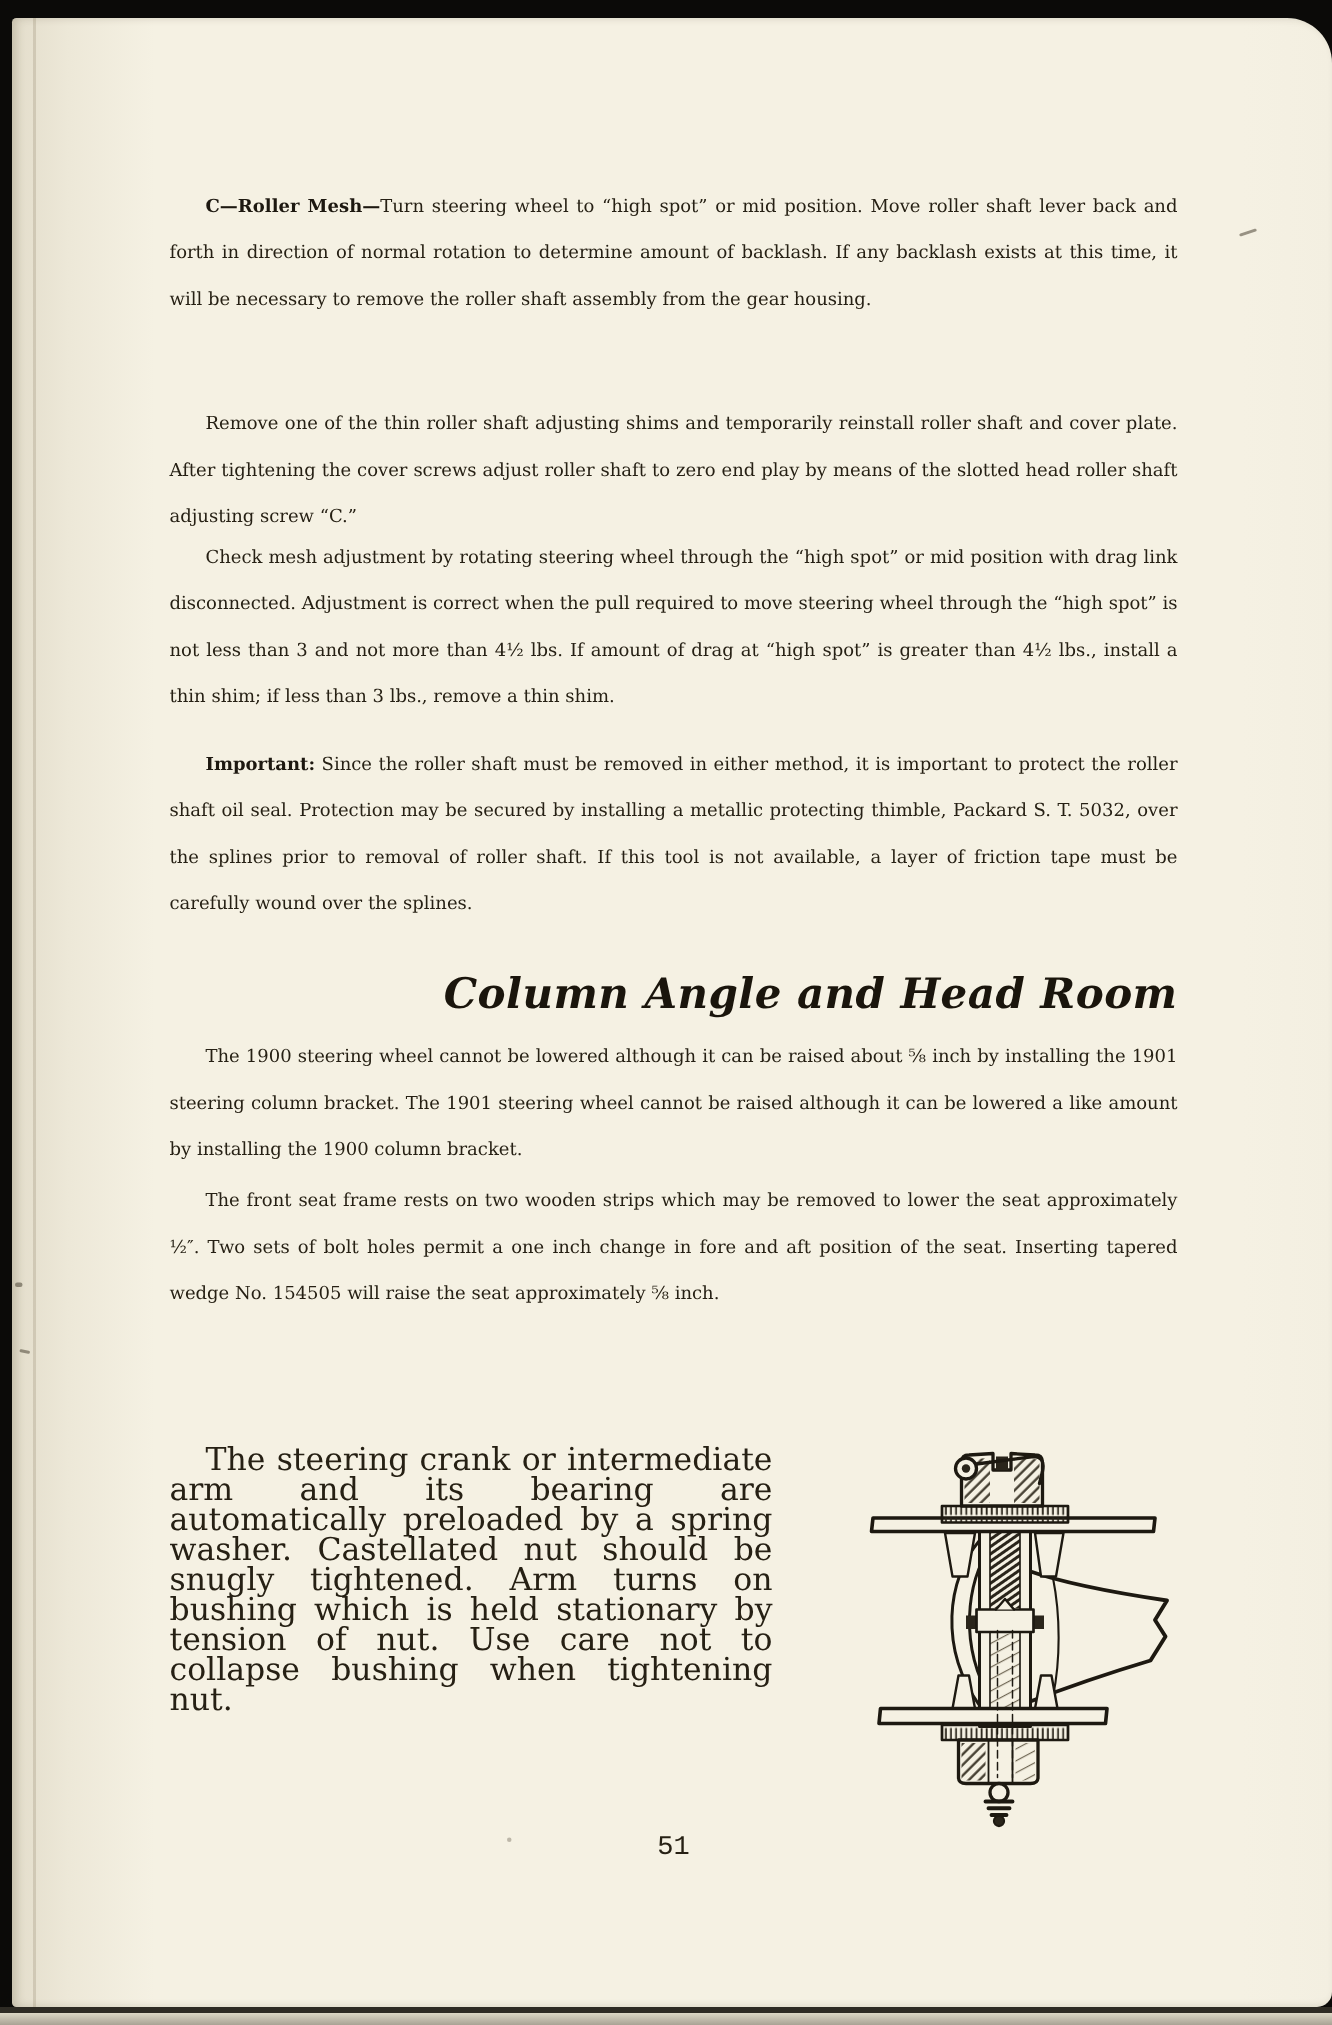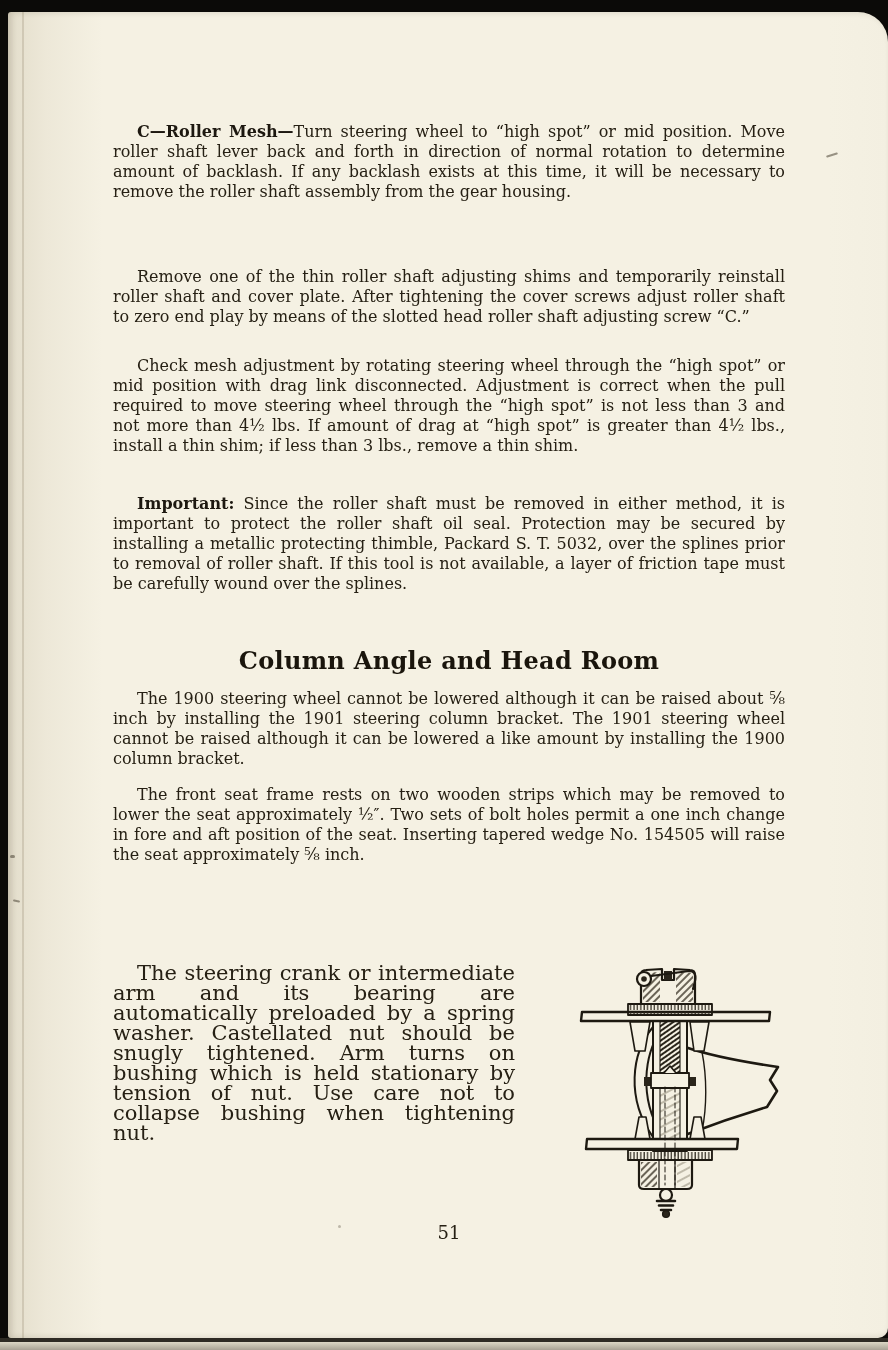"C—Roller Mesh—Turn steering wheel to" .para { font-size: 16px -> 12px; line-height: 20px -> 31px }
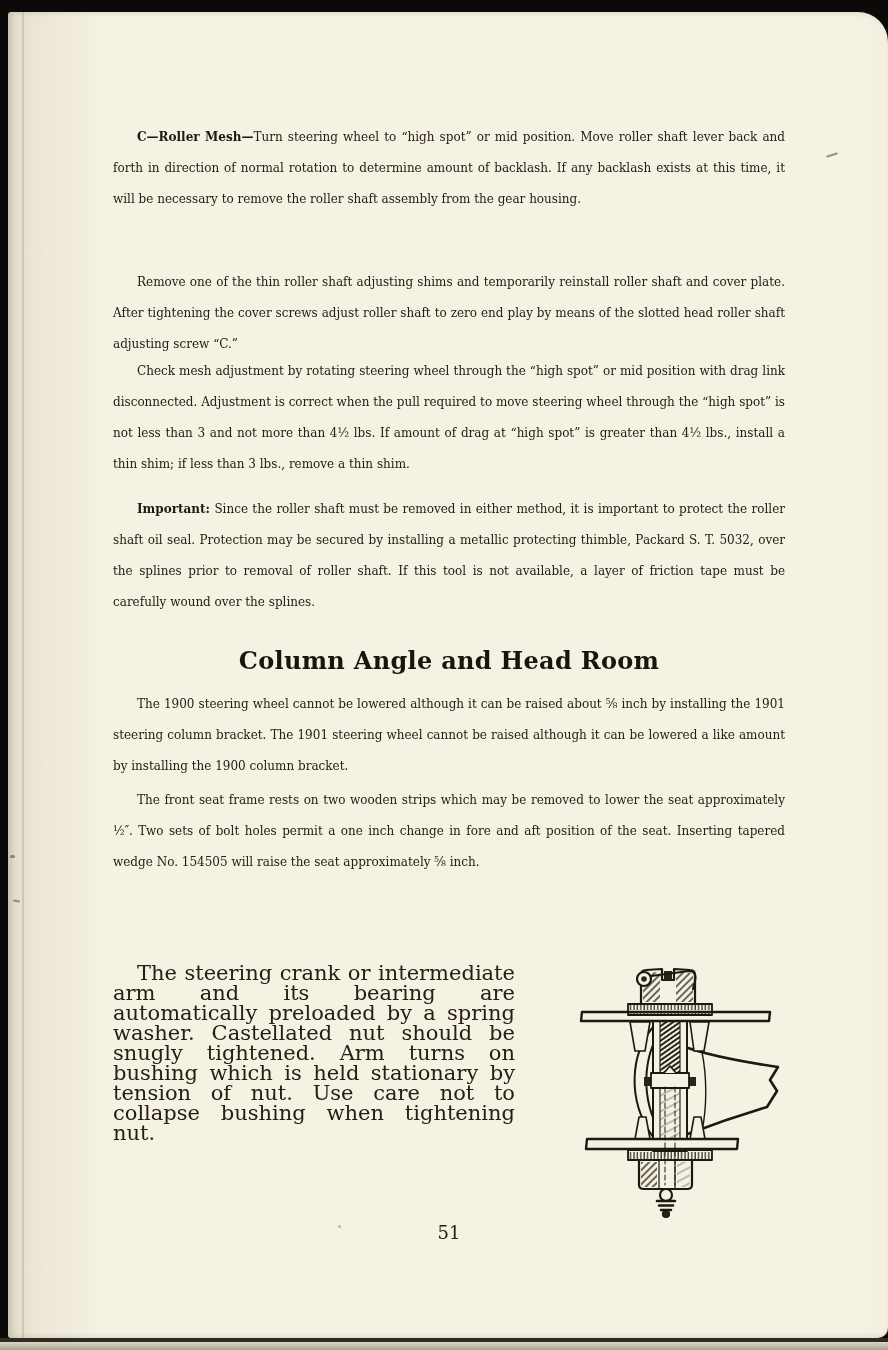"Column Angle and Head Room" .head { font-size: 24px -> 28px; font-style: none -> italic; text-align: center -> right }
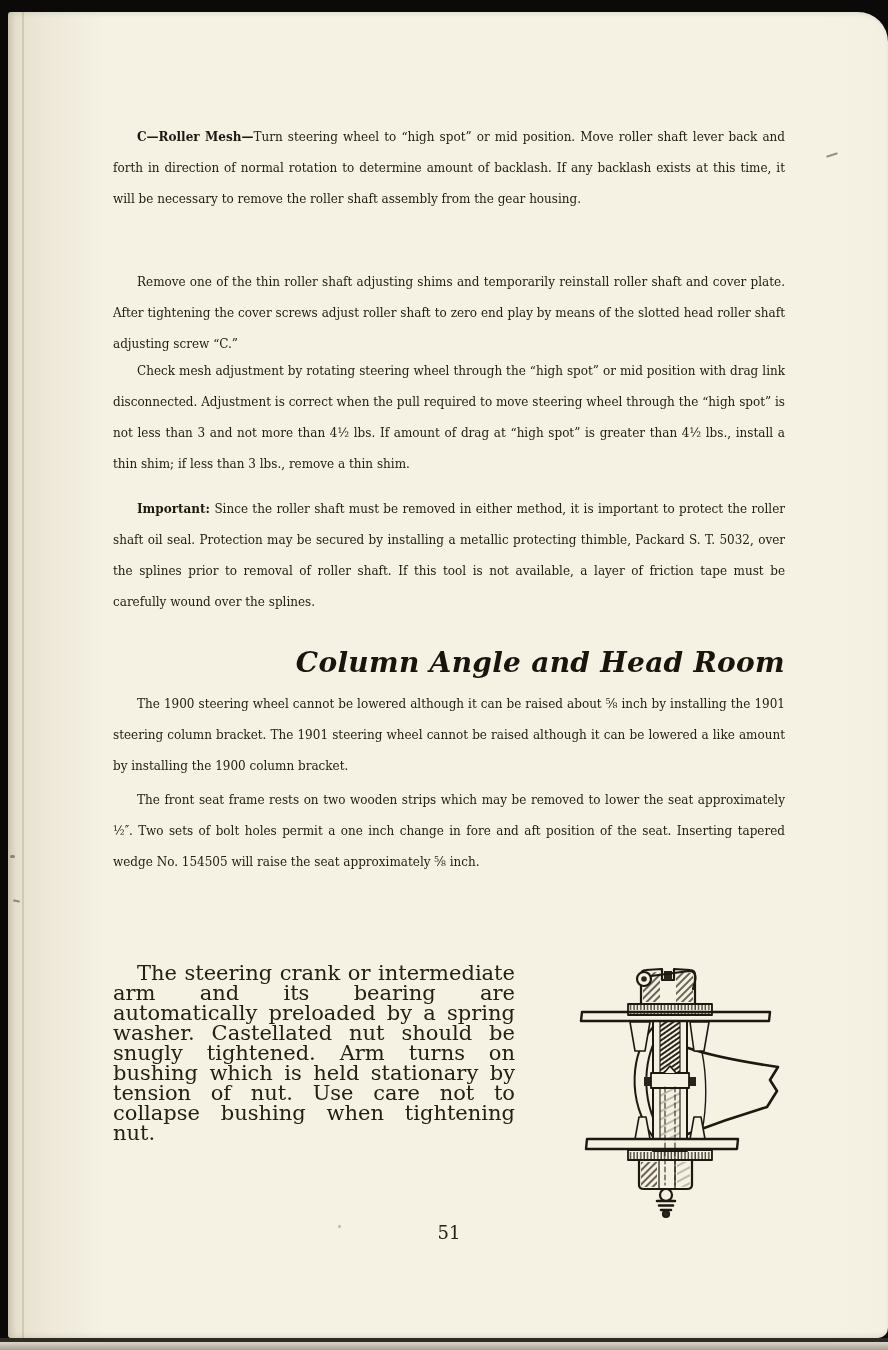"51" .pagenum { font-family: none -> Liberation Mono, monospace }
